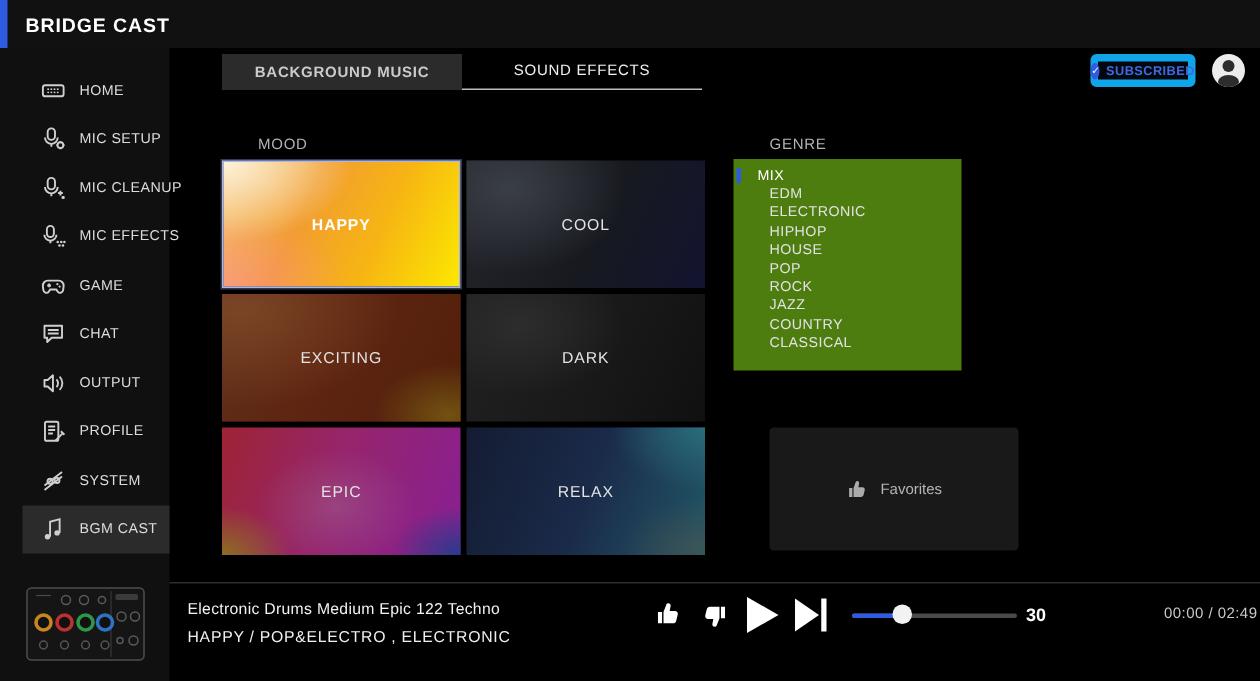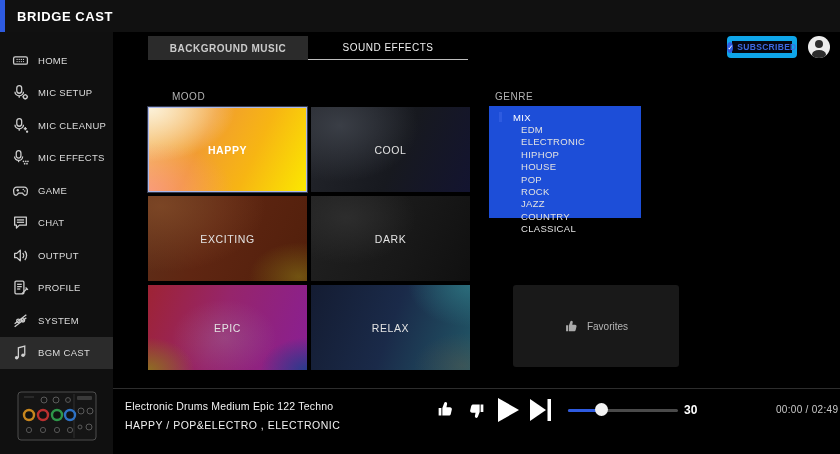"HOME" .side-list { padding-left: none -> 15px }
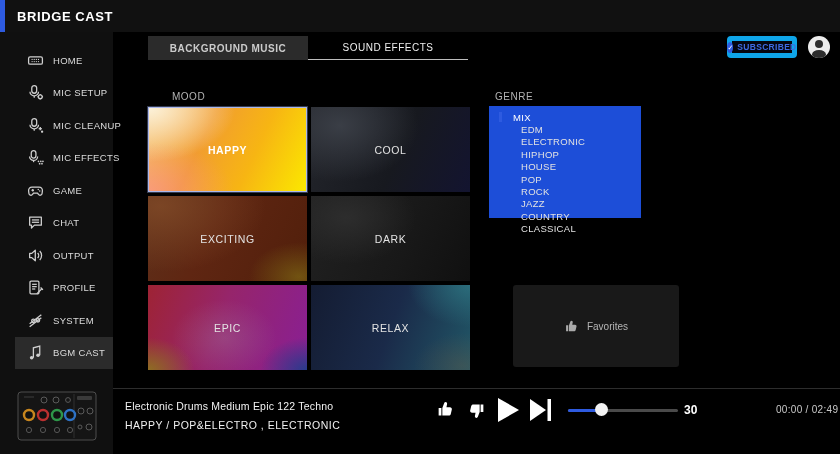"GENRE" .genre-label { left: 471px -> 489px }
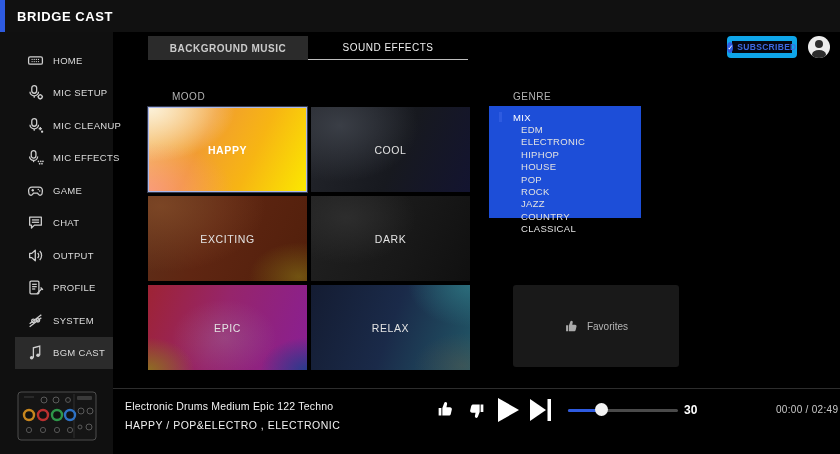"MIX" .genre-panel { background: #1d4ed8 -> #4d7c0f; height: 112px -> 141px; padding-left: 8px -> none }
